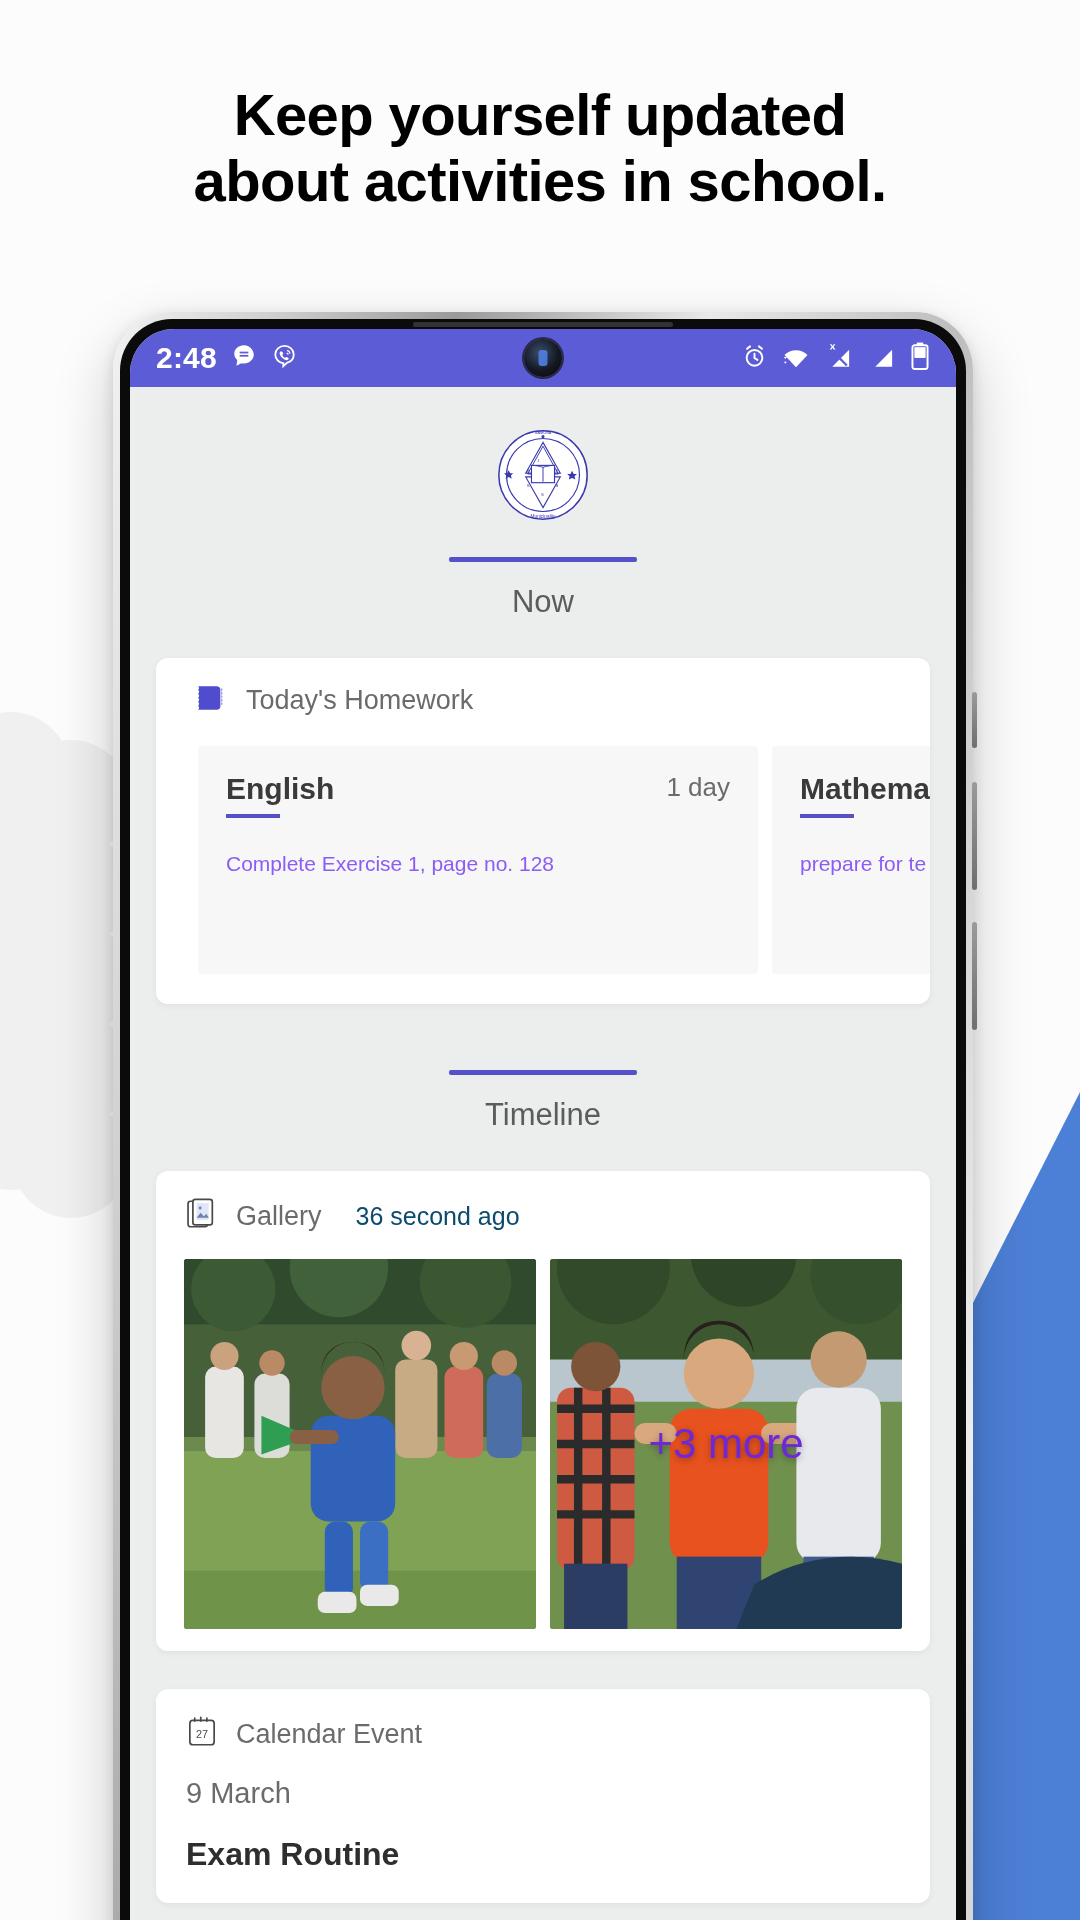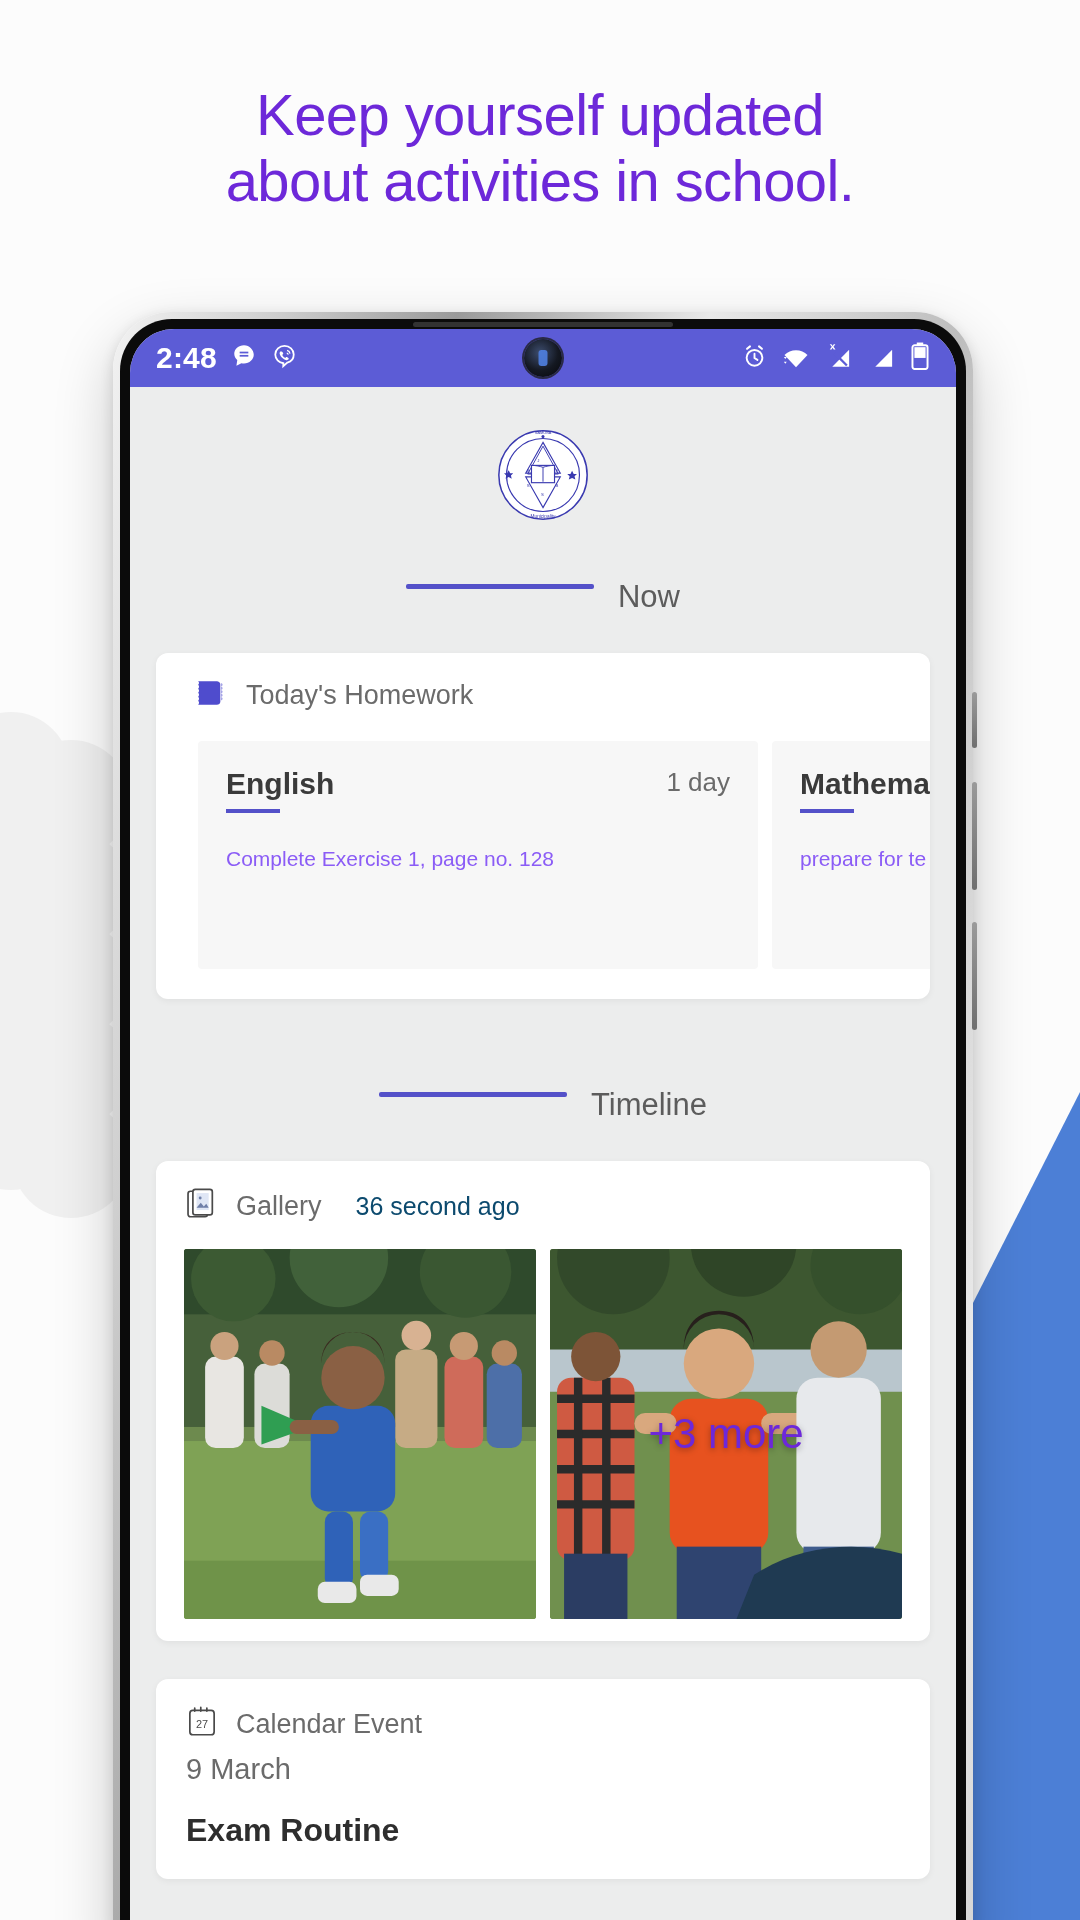"Keep yourself updated" .headline { color: #6d28d9 -> #000000; font-weight: 400 -> 700 }
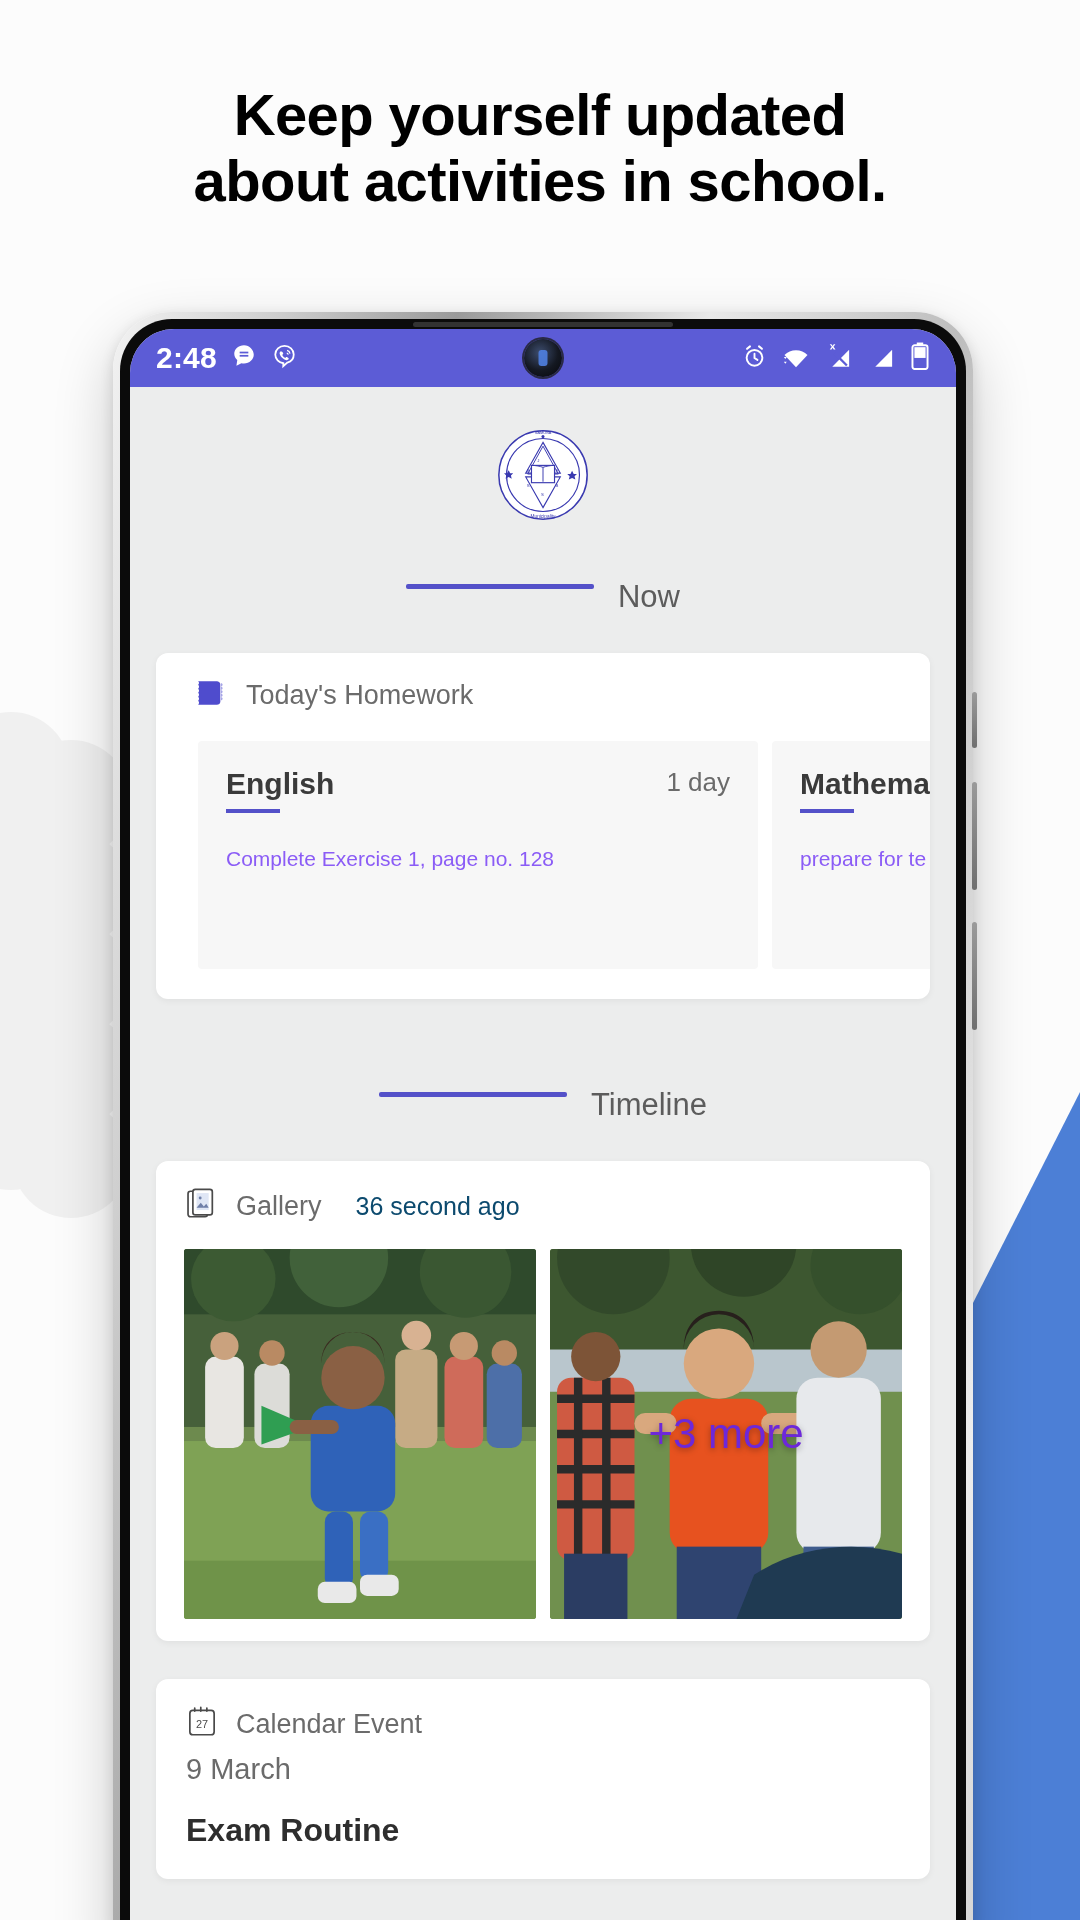"Now" .tabbar { flex-direction: row -> column; gap: 24px -> none }
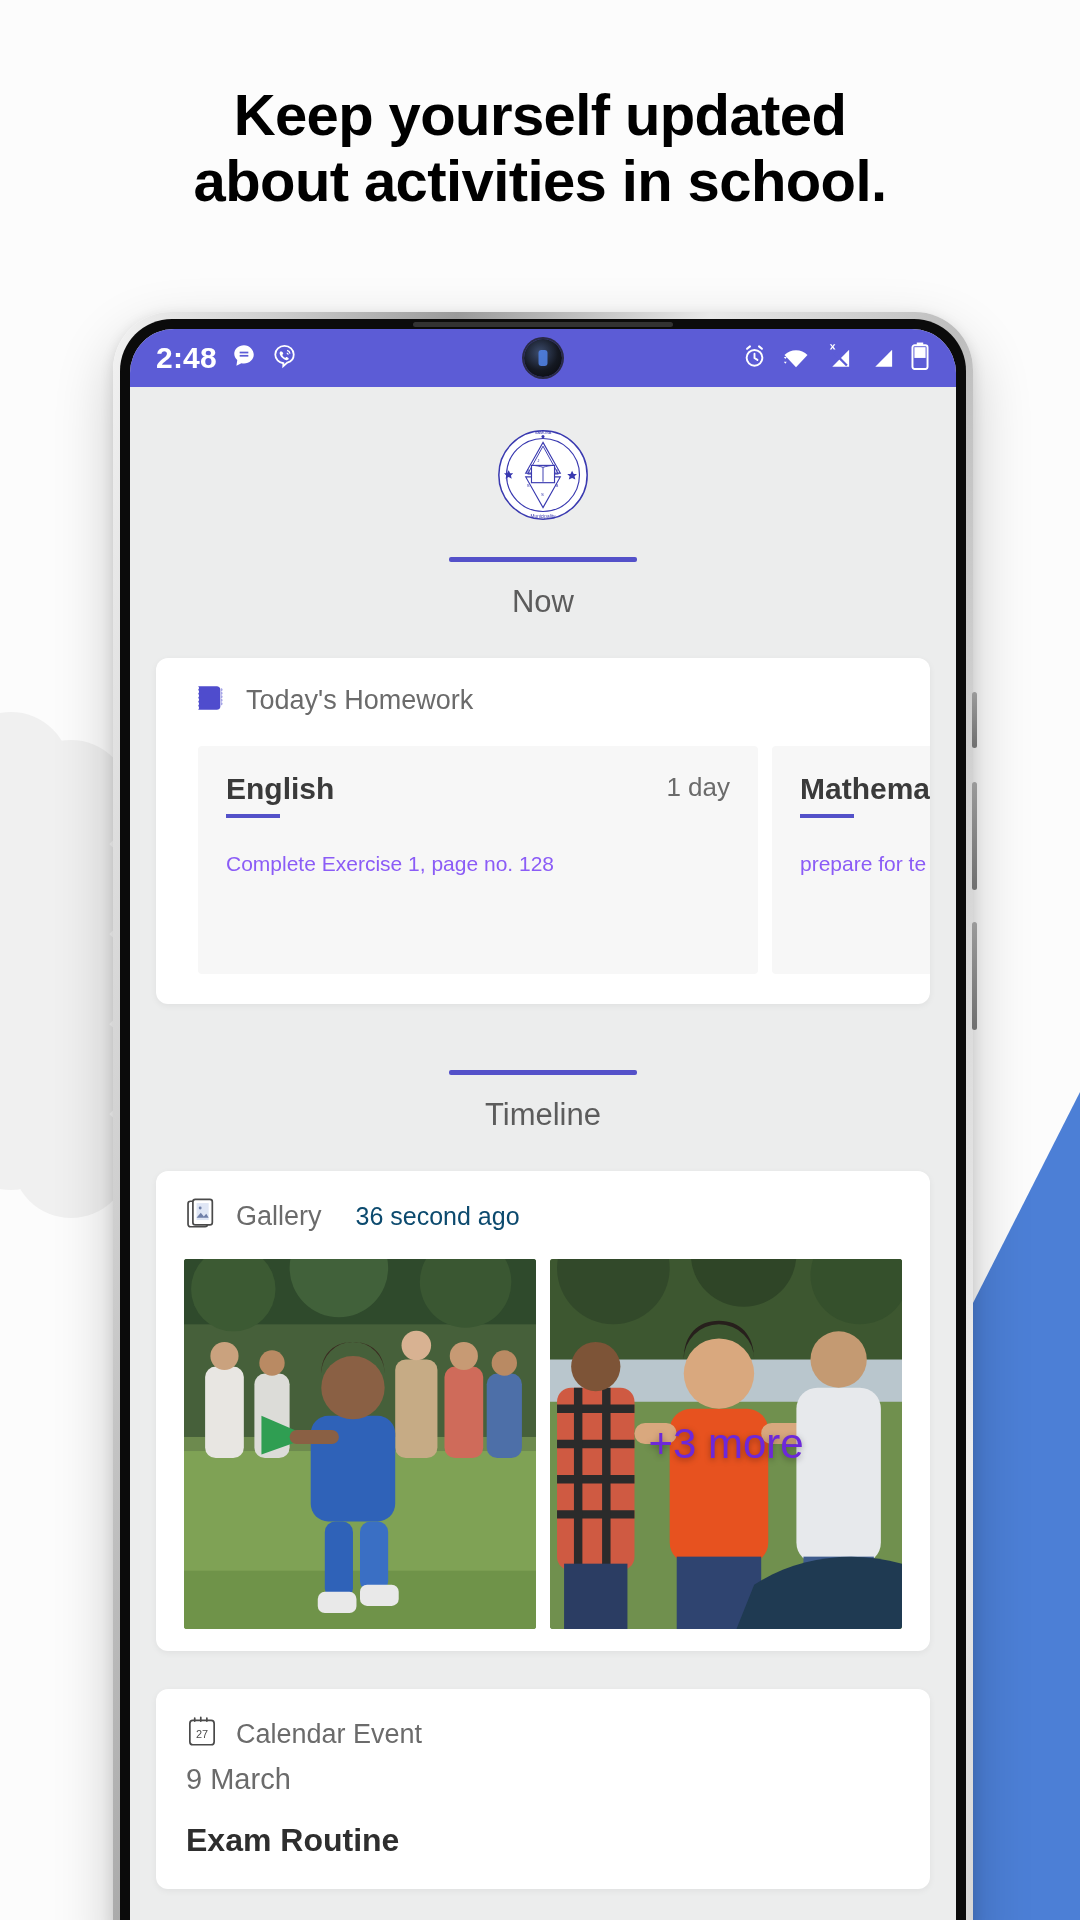"9 March" .cal-date { margin-top: 10px -> 24px }
